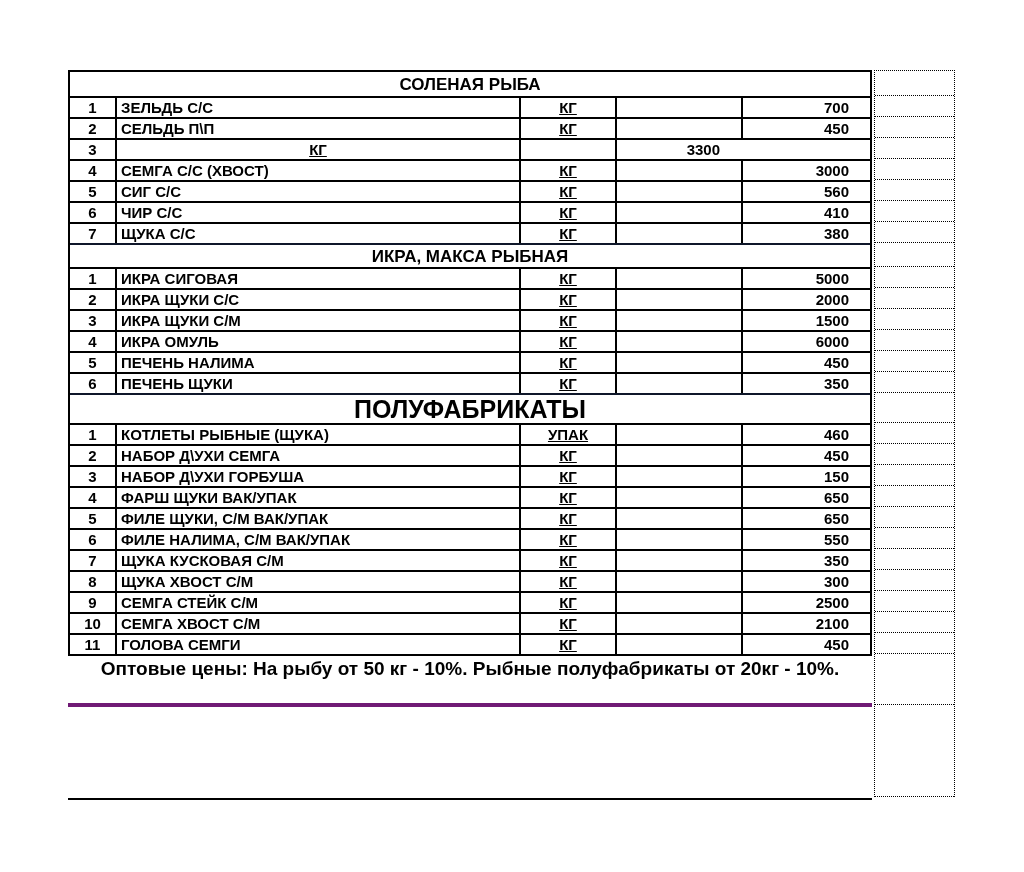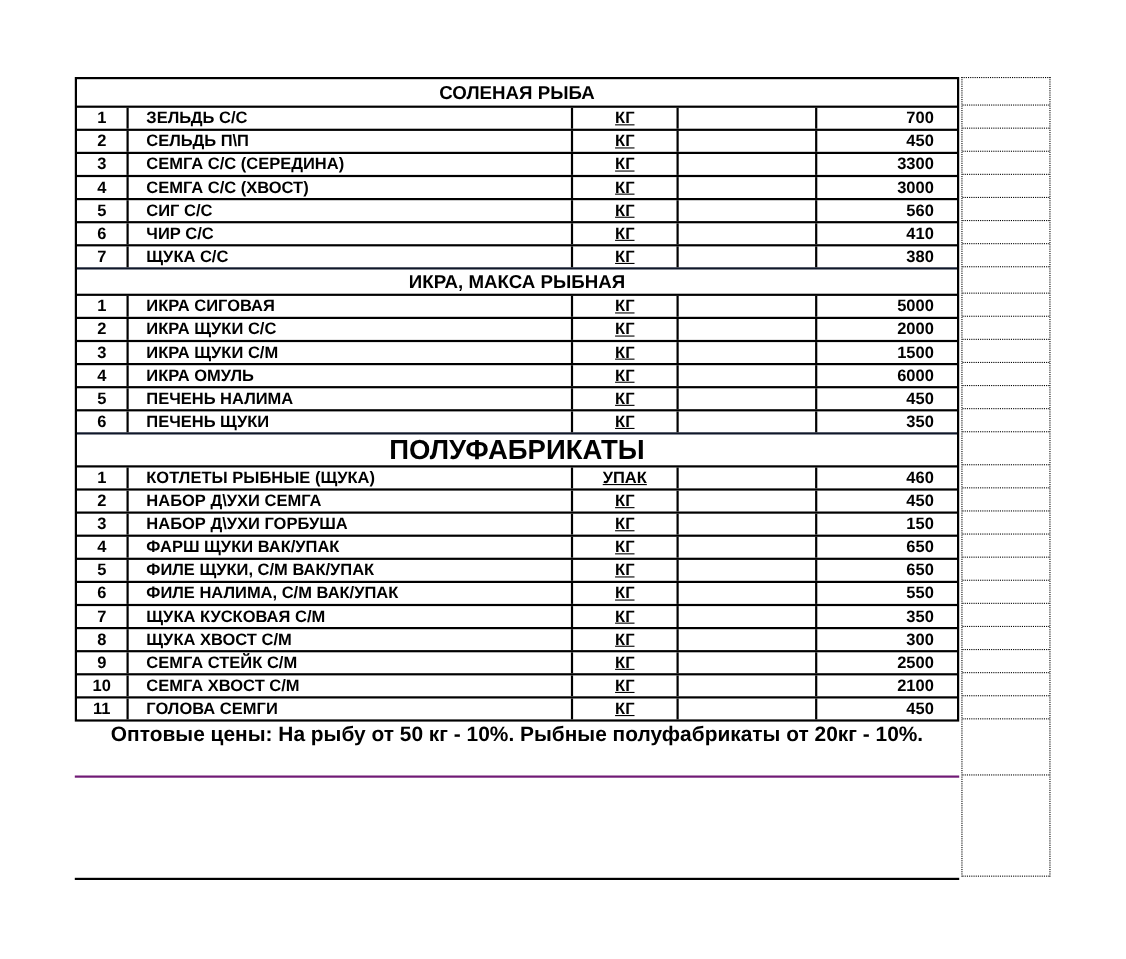"ЗЕЛЬДЬ С/С" .c-name { padding-left: 16px -> 4px }
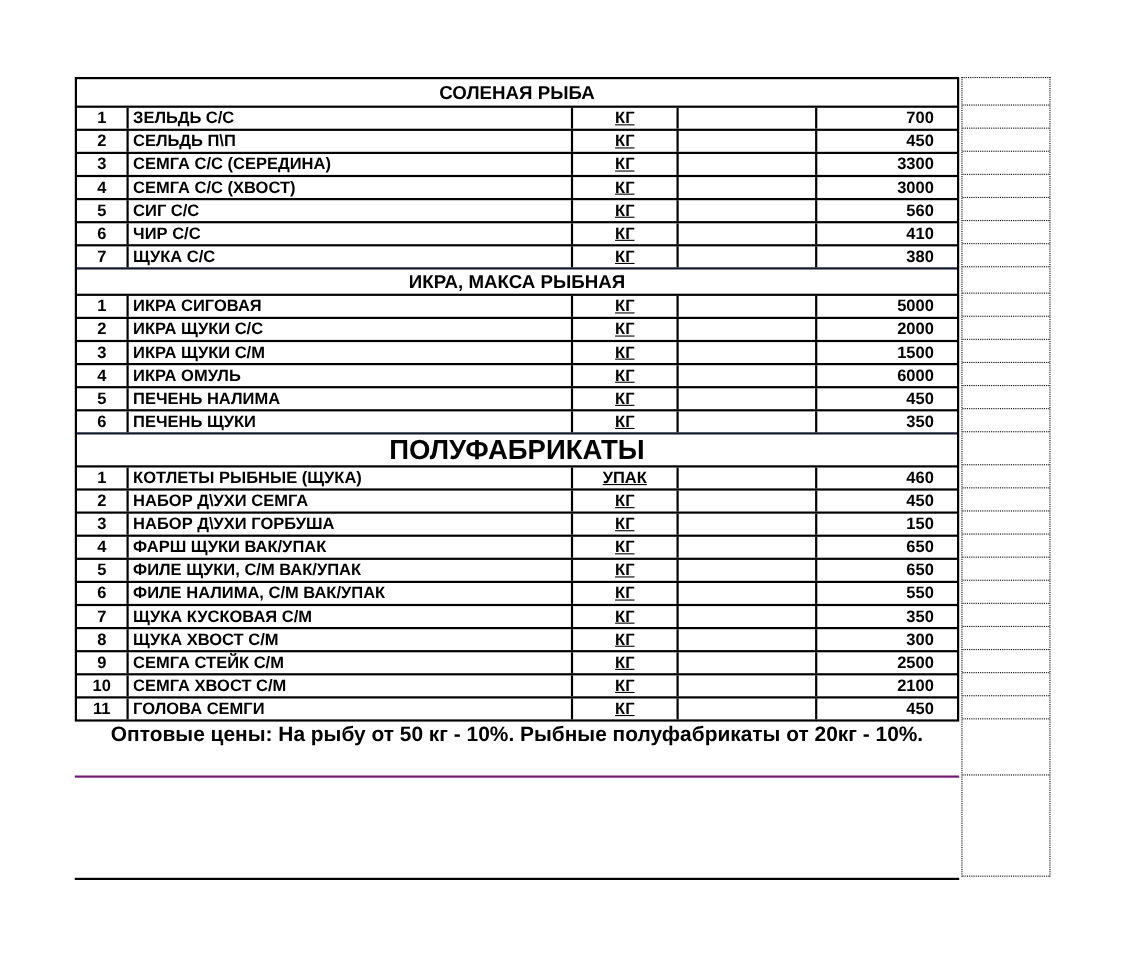"СЕМГА С/С (СЕРЕДИНА)" div.c-name { html: <div>СЕМГА С/С (СЕРЕДИНА)</div> -> none }
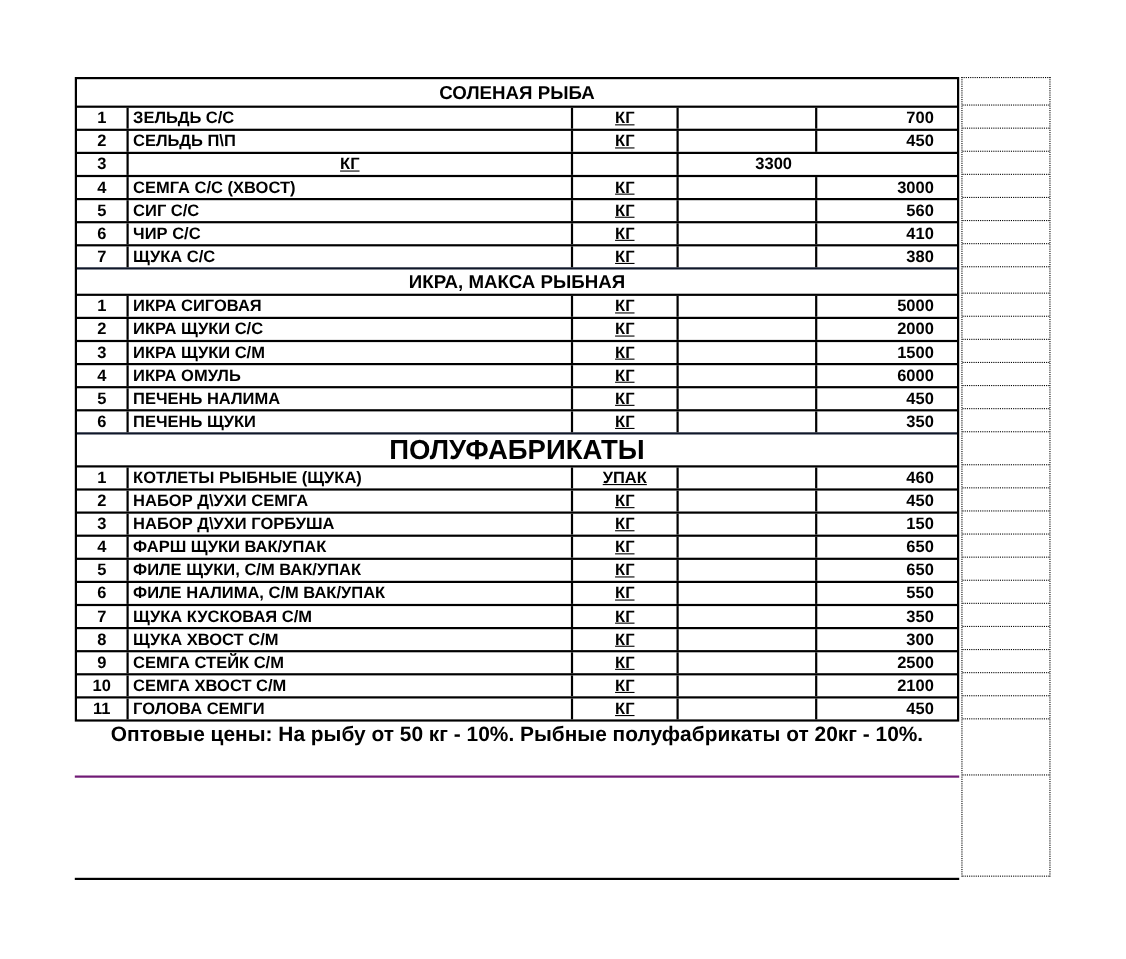"Оптовые цены: На рыбу от" .footer { border-bottom: 2px solid #701a75 -> 4px solid #701a75 }
